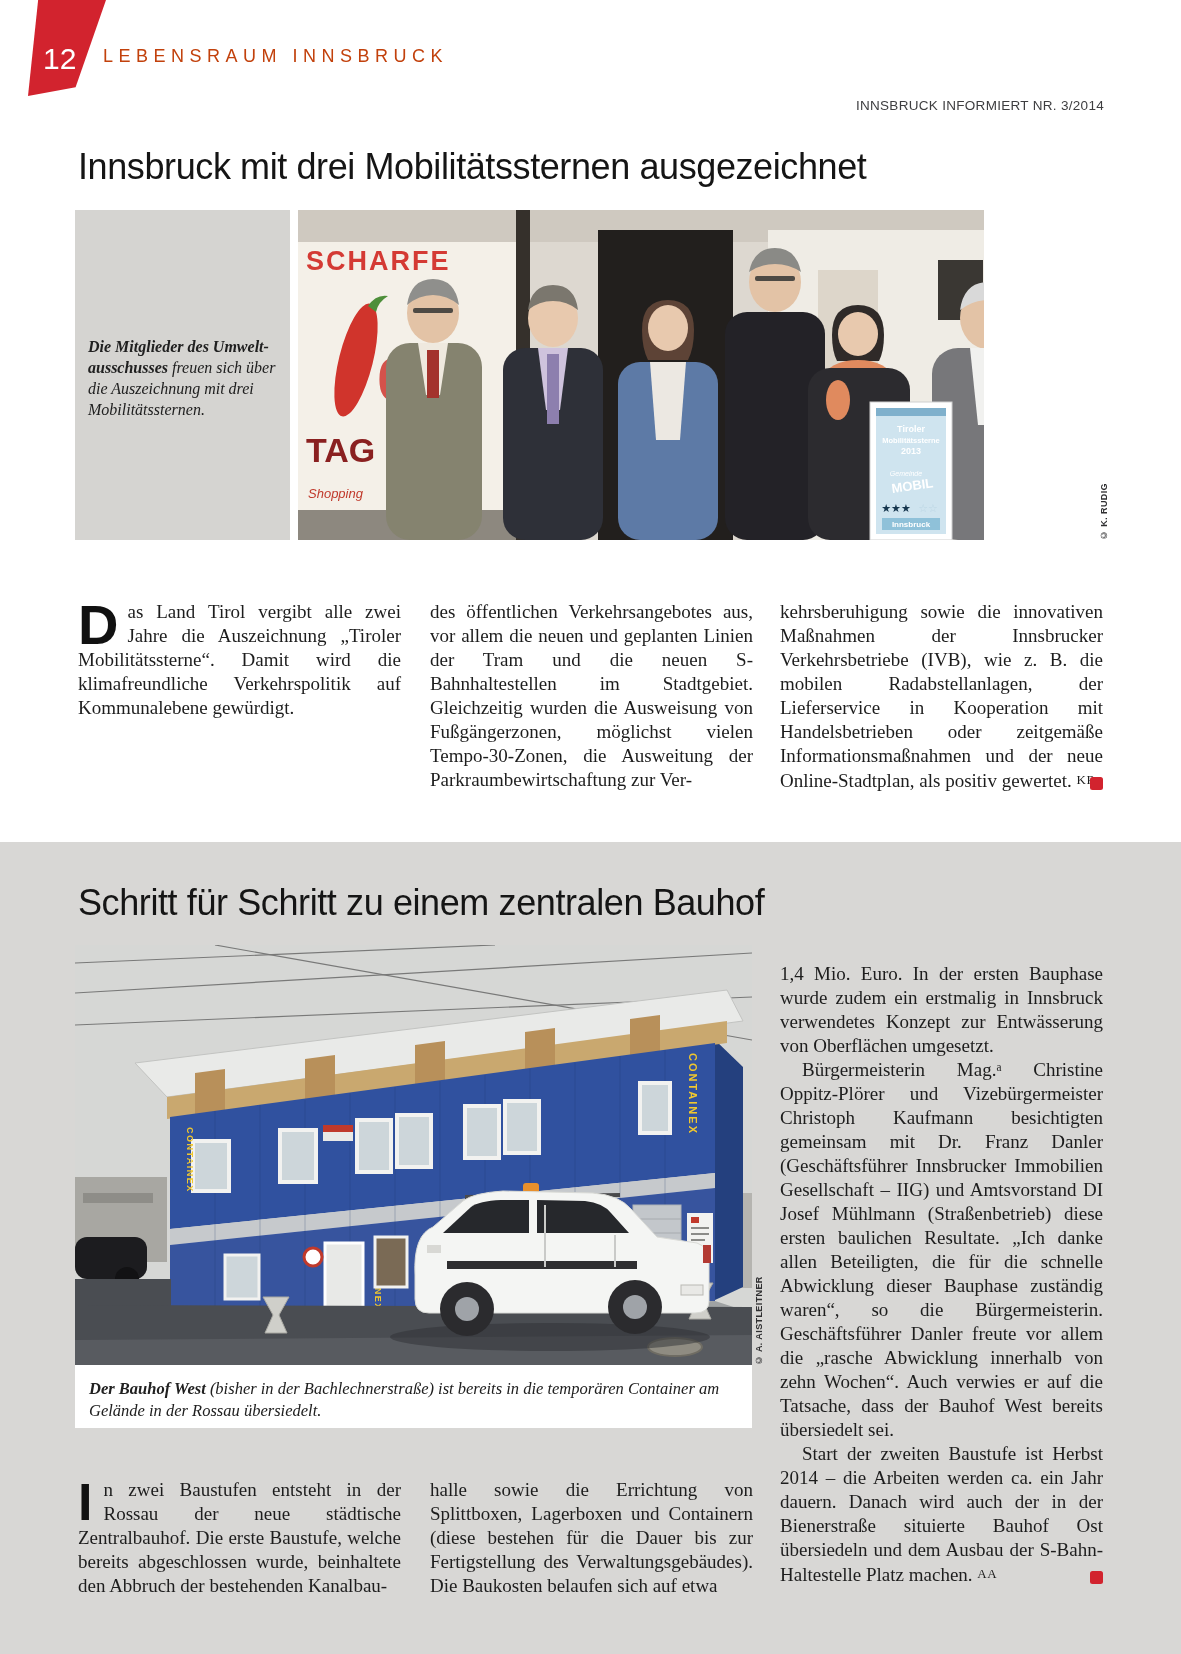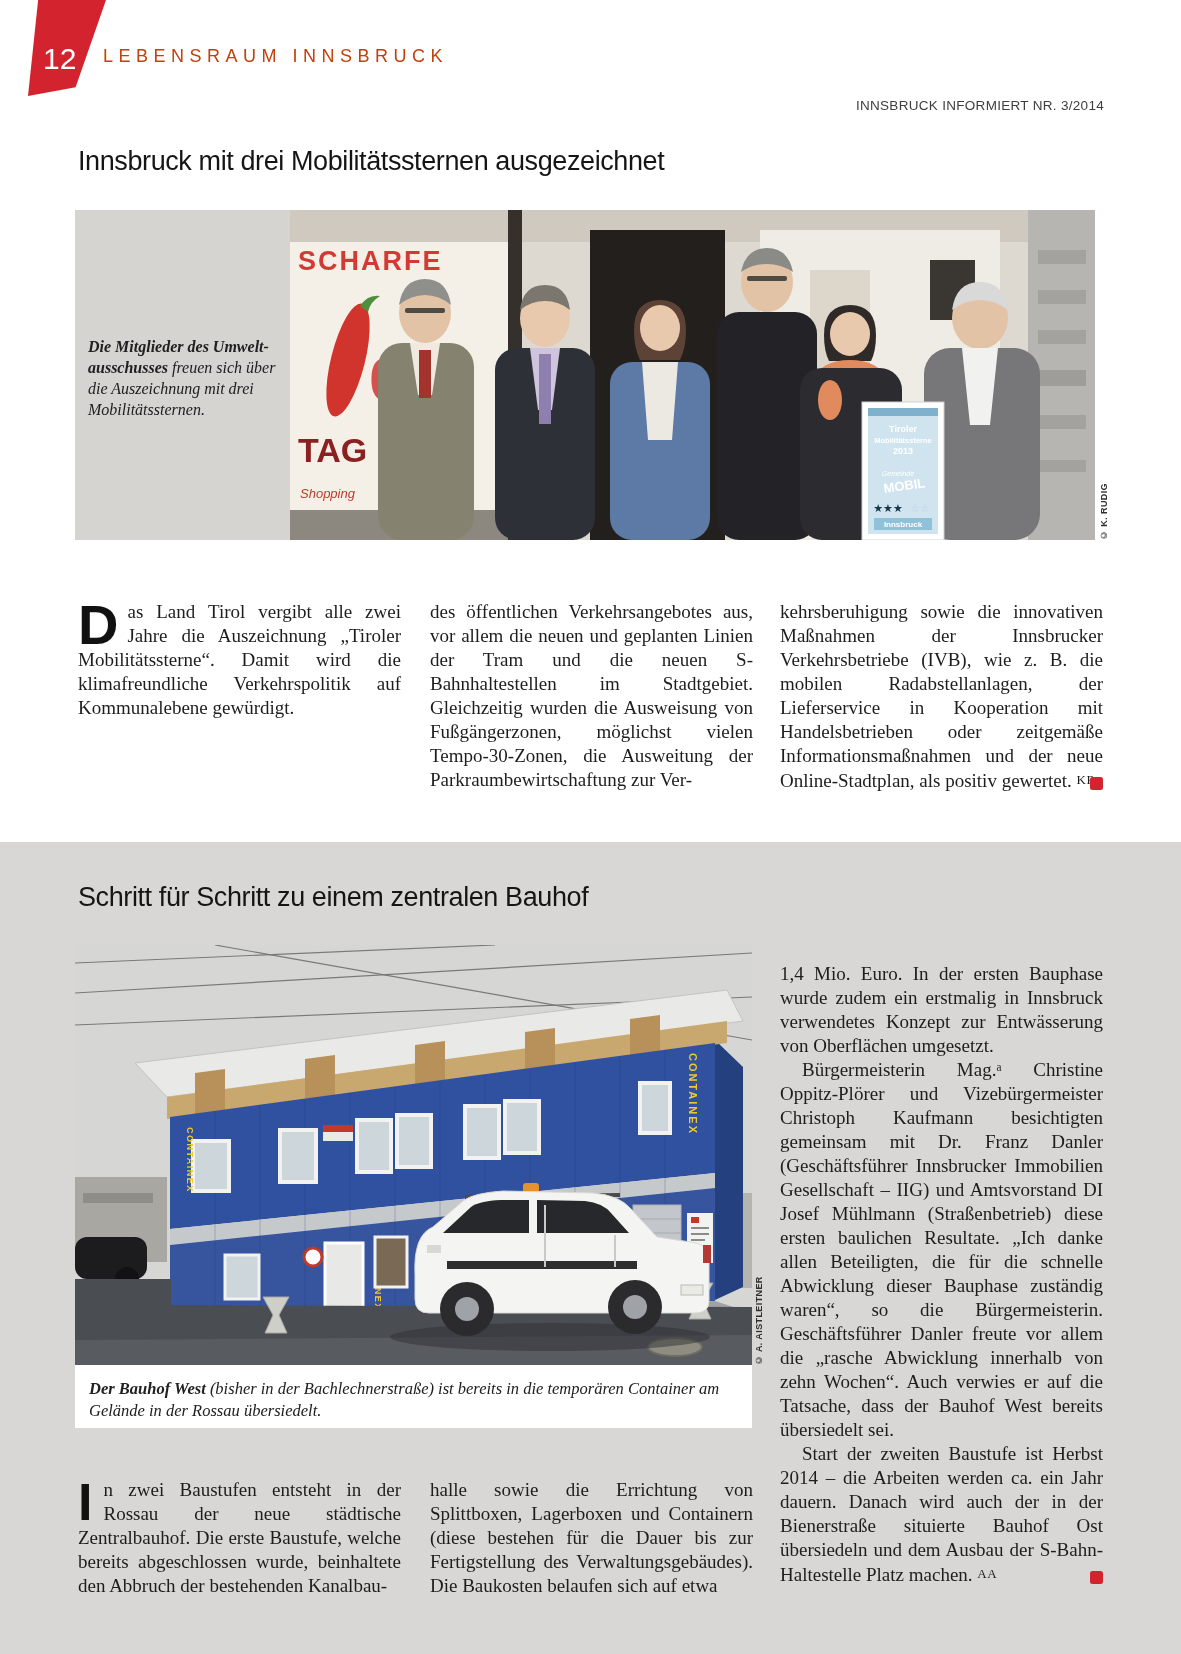"Innsbruck mit drei Mobilitätssternen" .headline { font-size: 27px -> 36px }
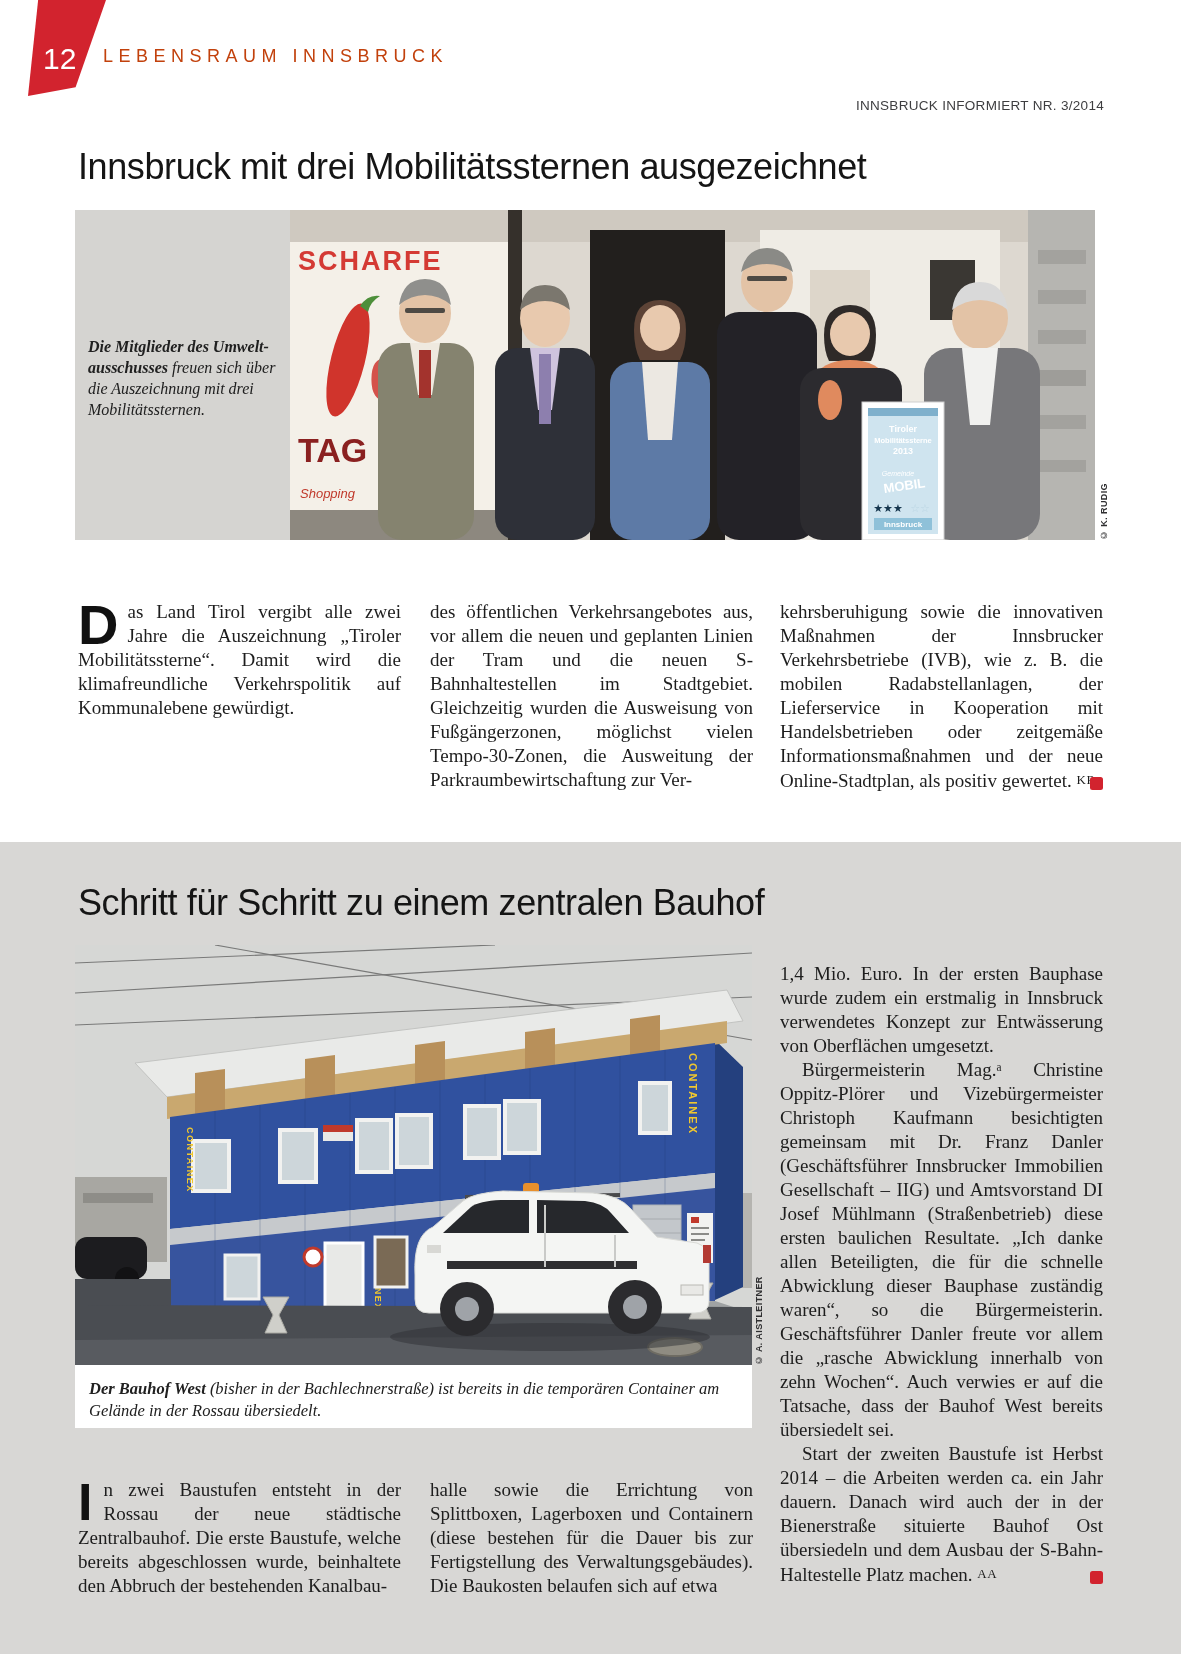"SCHARFE" .photo1 { left: 290px -> 298px; width: 805px -> 686px }
